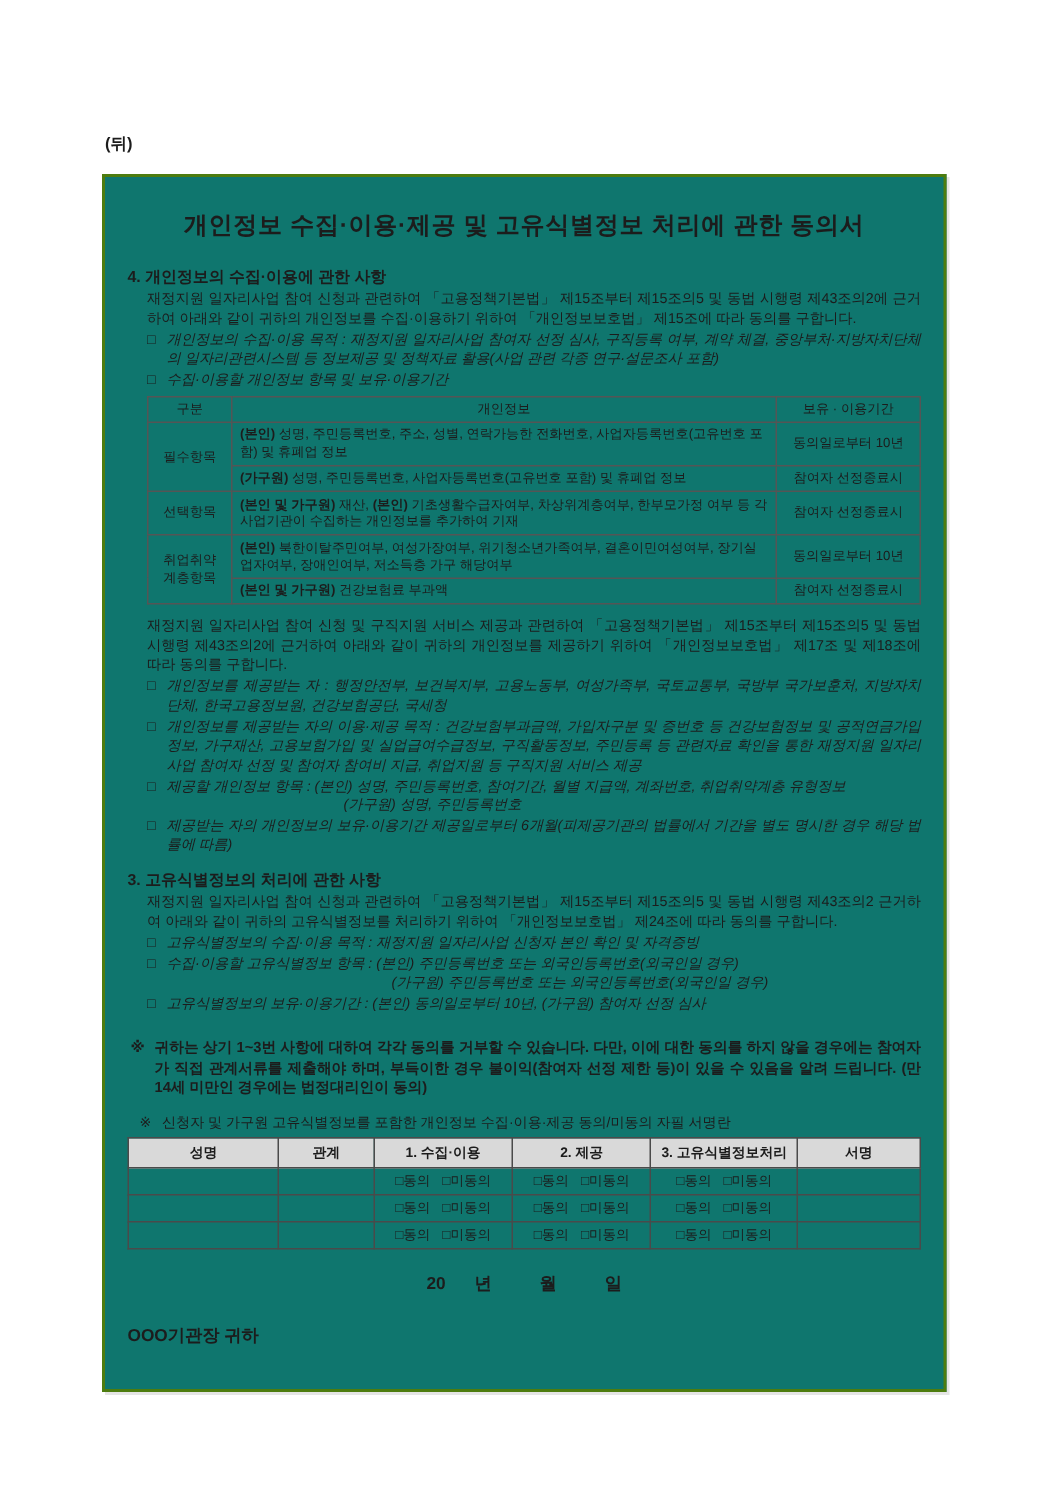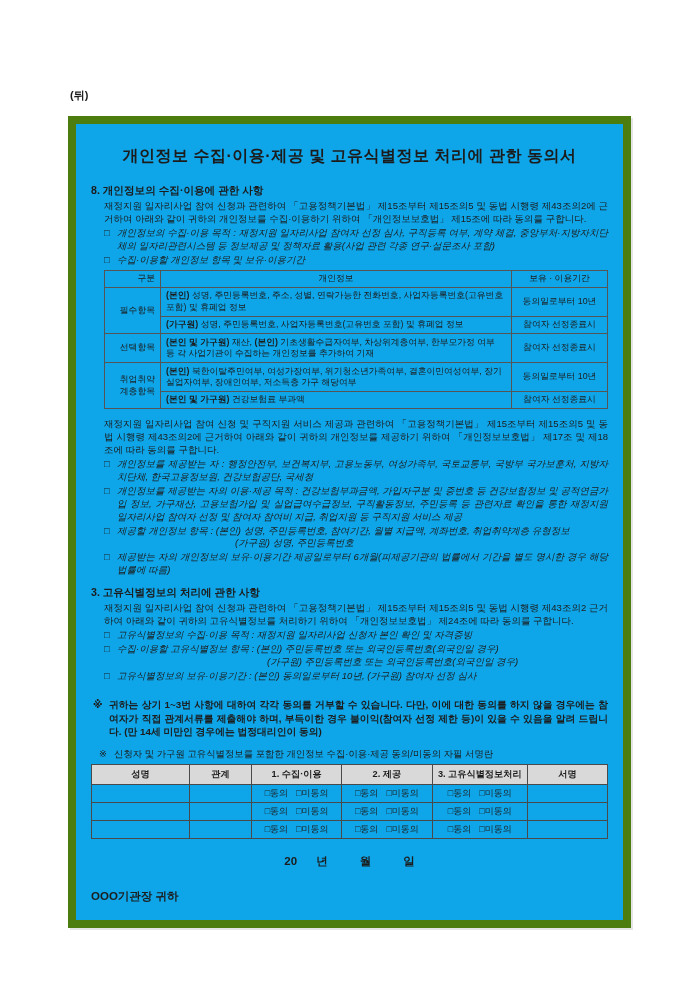"개인정보 수집·이용·제공 및 고유식별정보 처리에" .doc { background: #0ea5e9 -> #0f766e; border: 8px solid #4d7c0f -> 2px solid #4d7c0f }
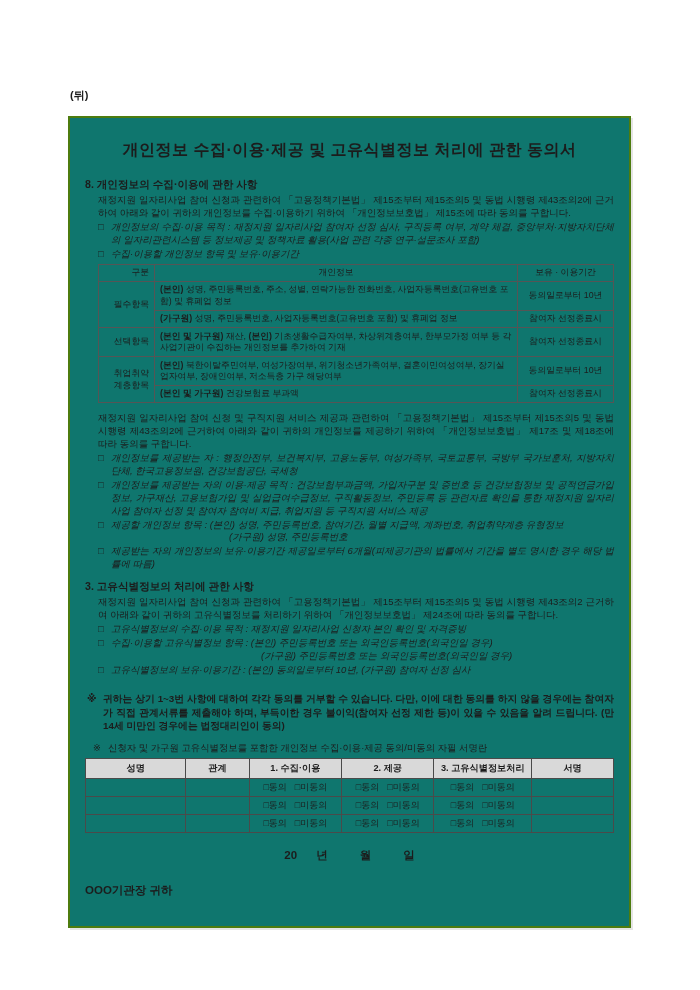"8. 개인정보의 수집·이용에 관한 사항" div.sec-h { text: 8 -> 4 }
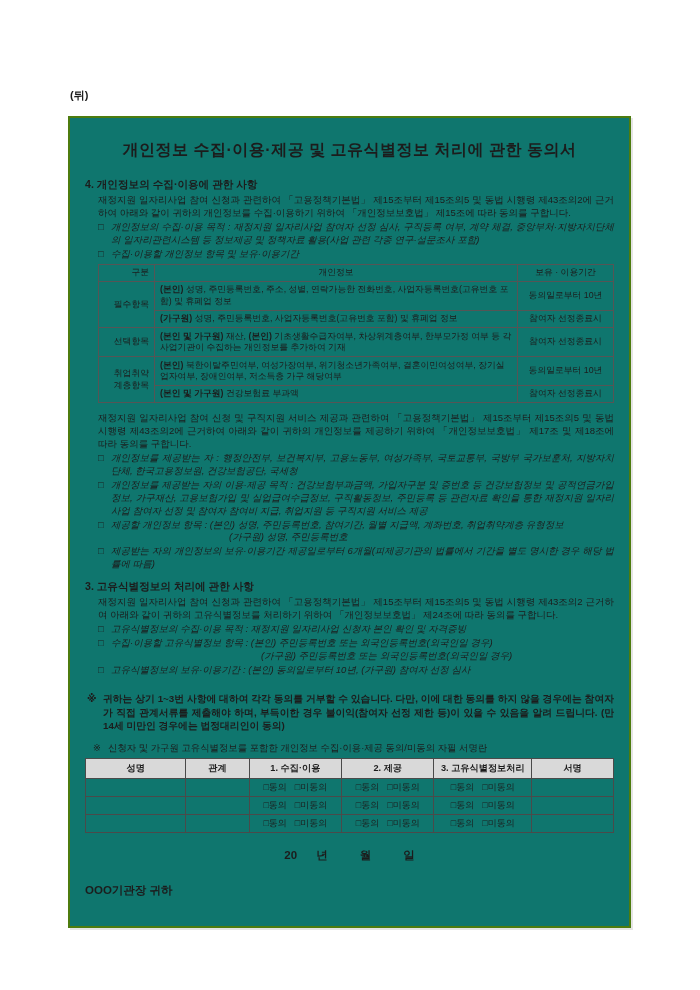"구분" .t1 .col-label { text-align: right -> center }
